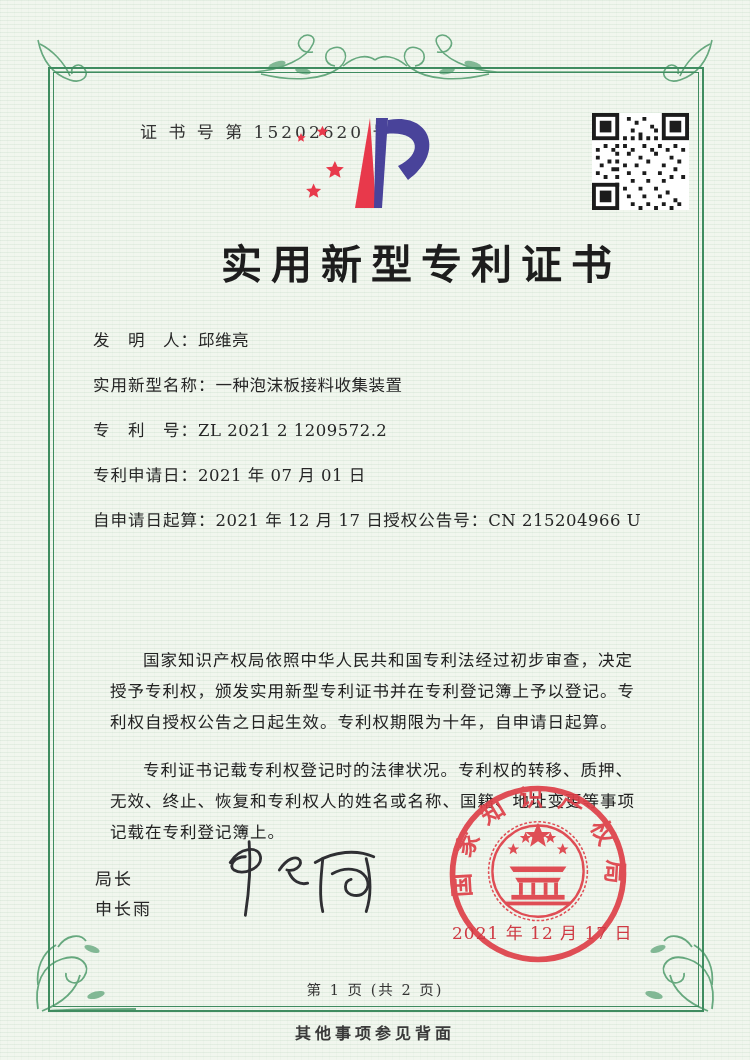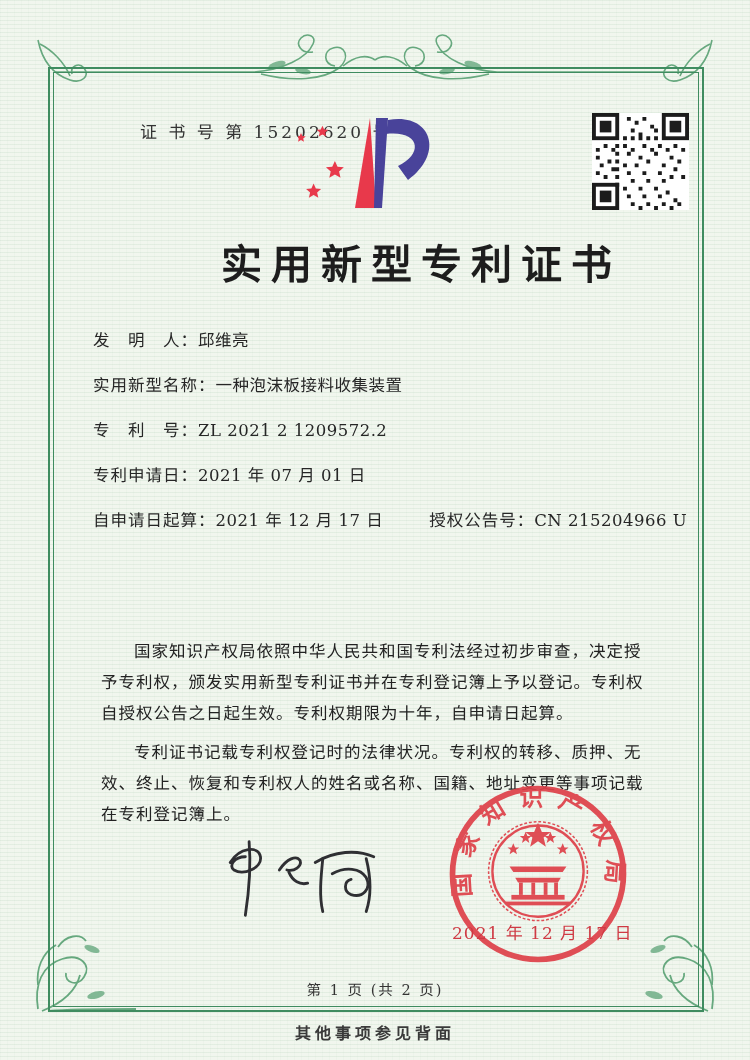"授权公告号：" .grant-right { margin-left: 46px -> none }
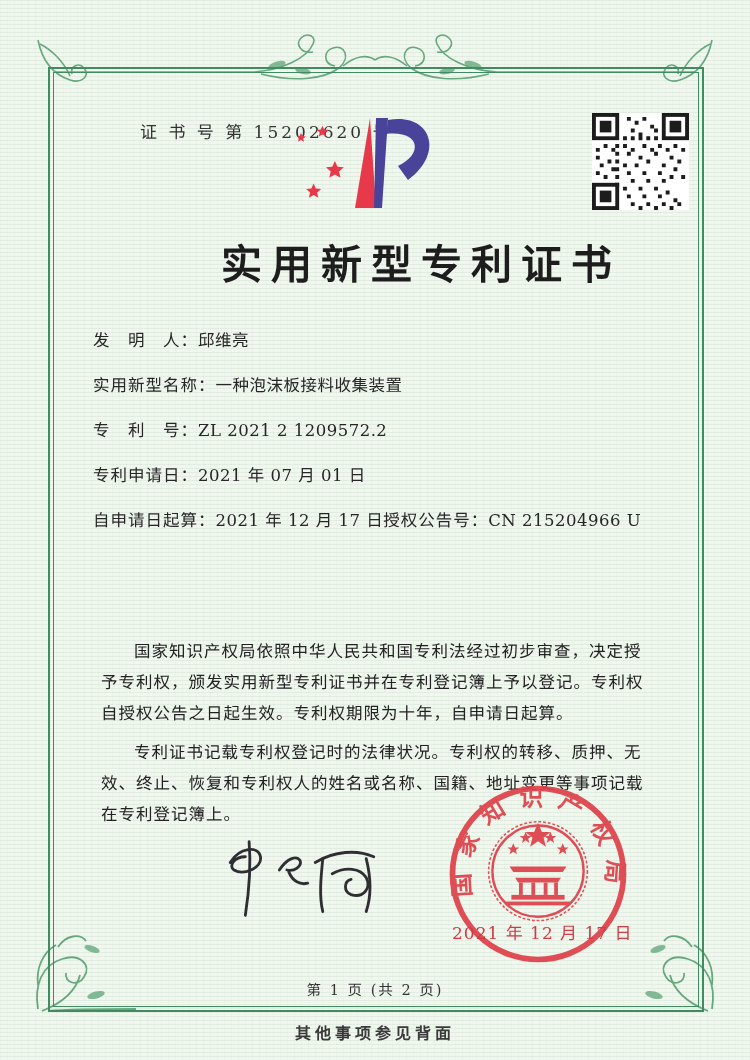"国家知识产权局依照中华人民共和国专利法经过初步审查，决定授予专利权，颁发实用新型" .paras p { margin: 8px -> 17px }
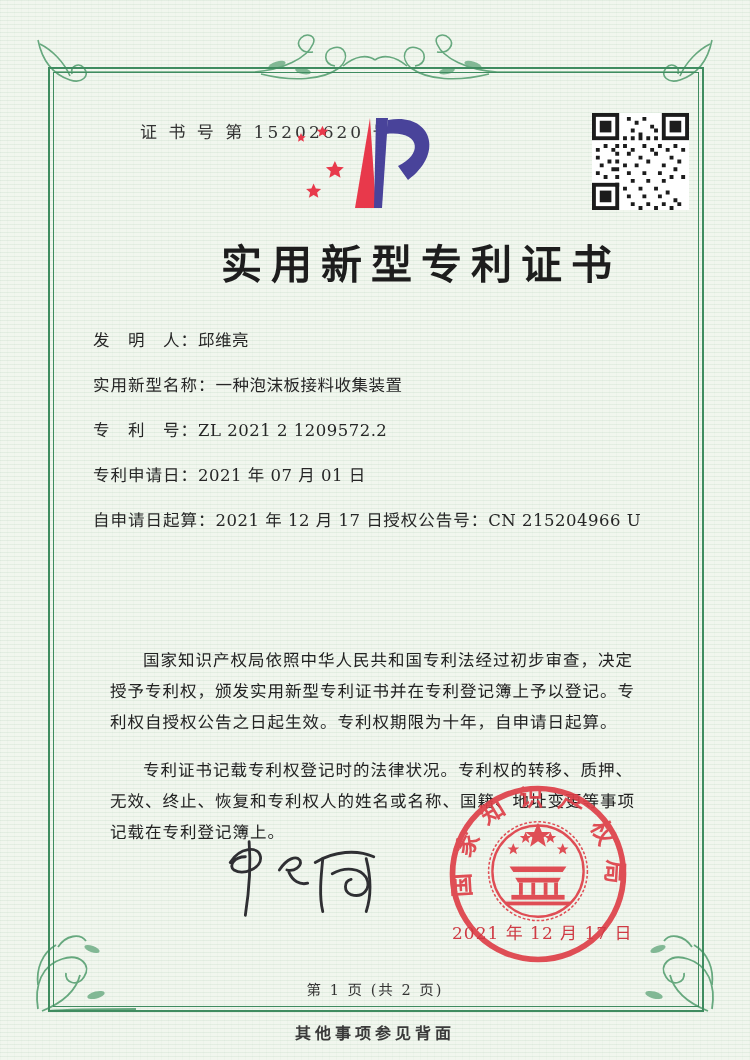"局长" div.officer { html: none -> <div> <div>局长</div> <div>申长雨</div> </div> }
